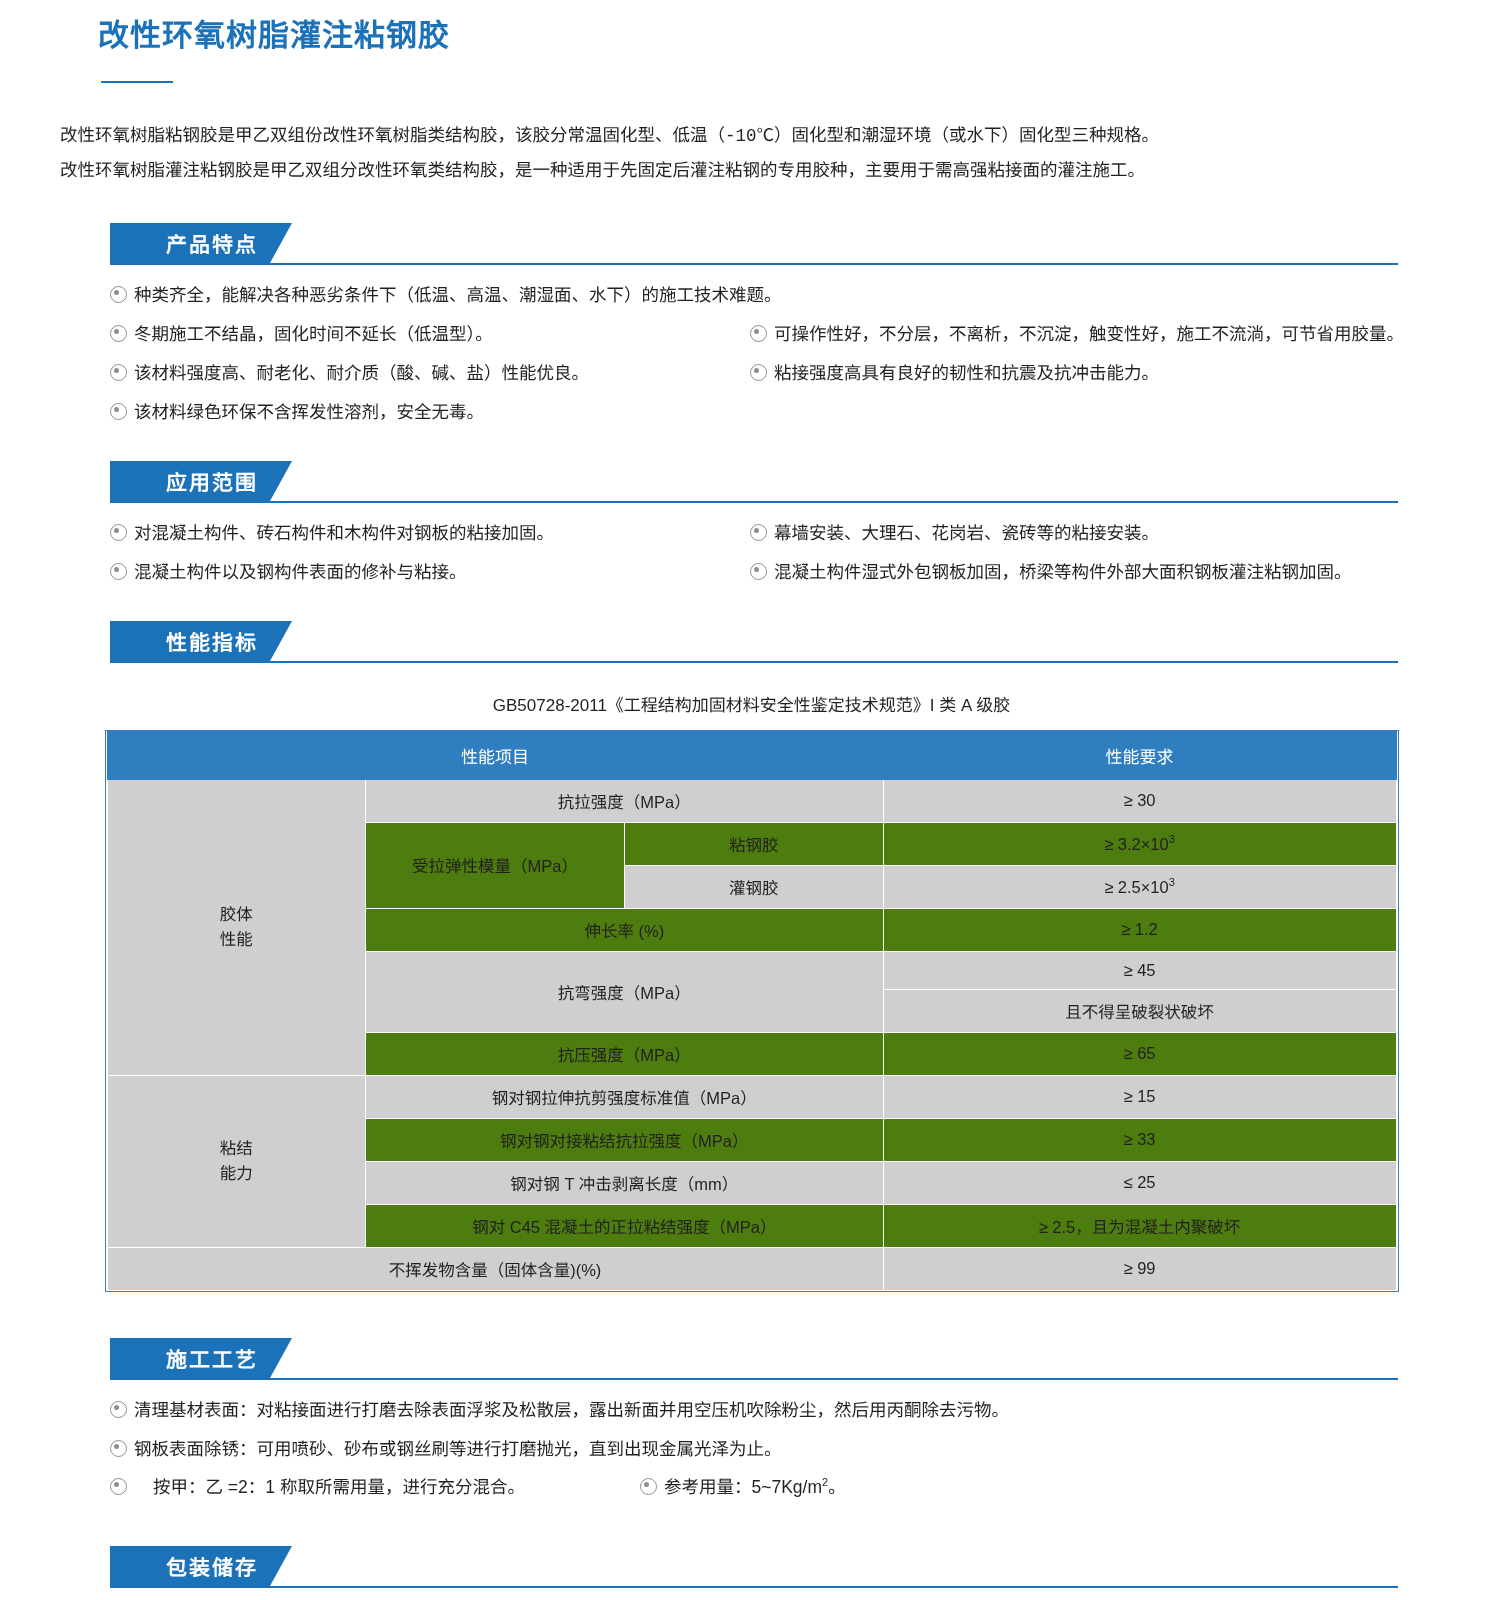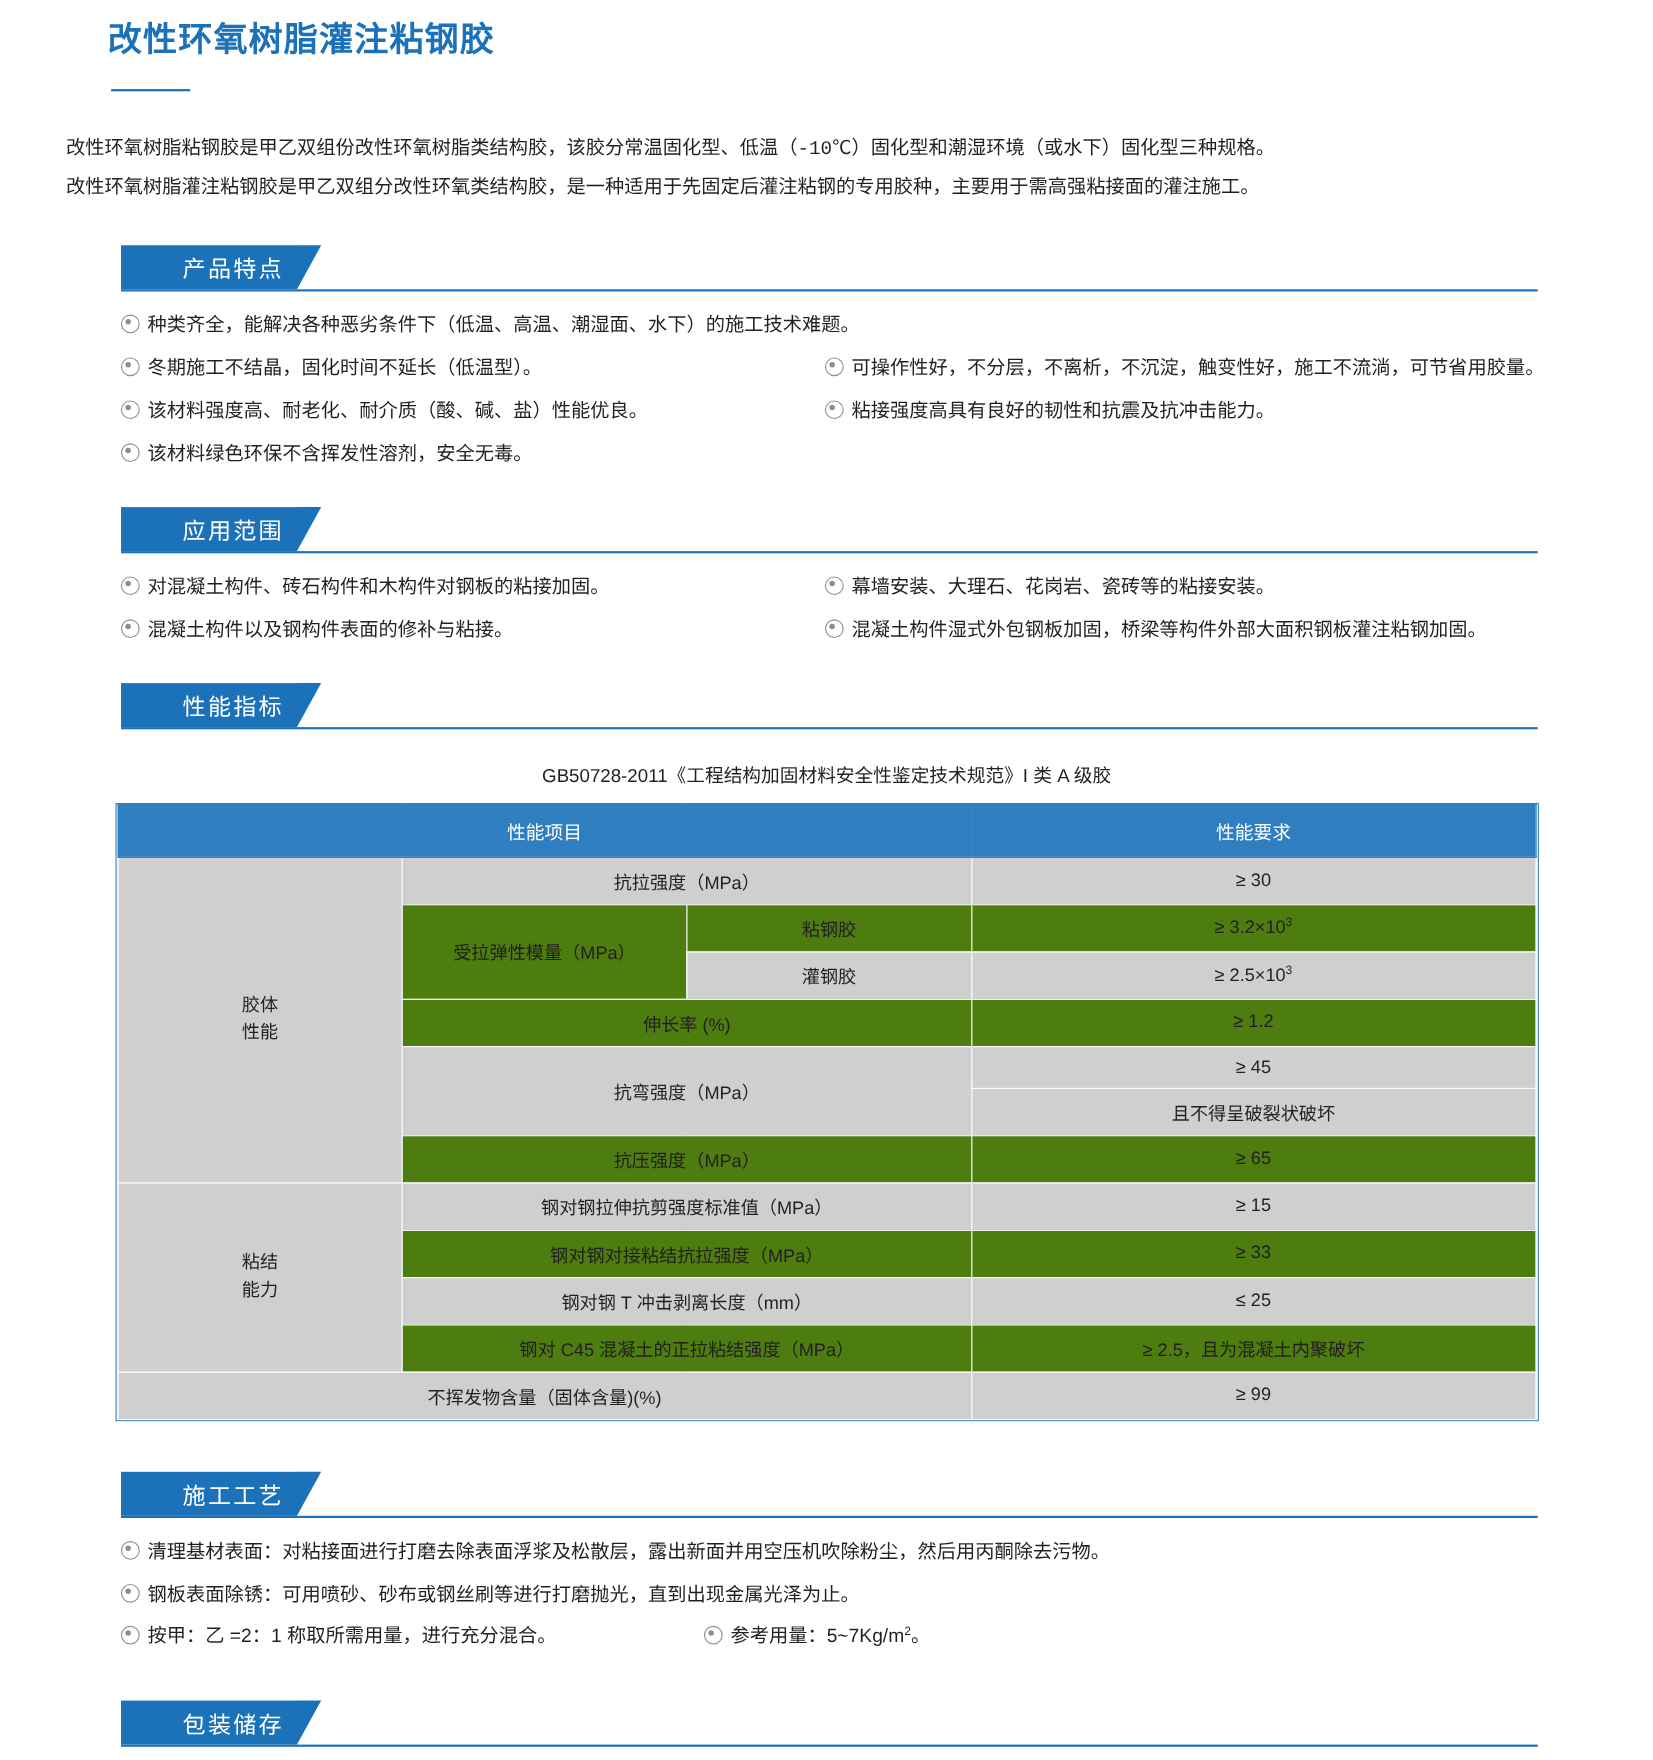"产品特点" .sec-head .tag { font-weight: normal -> bold }
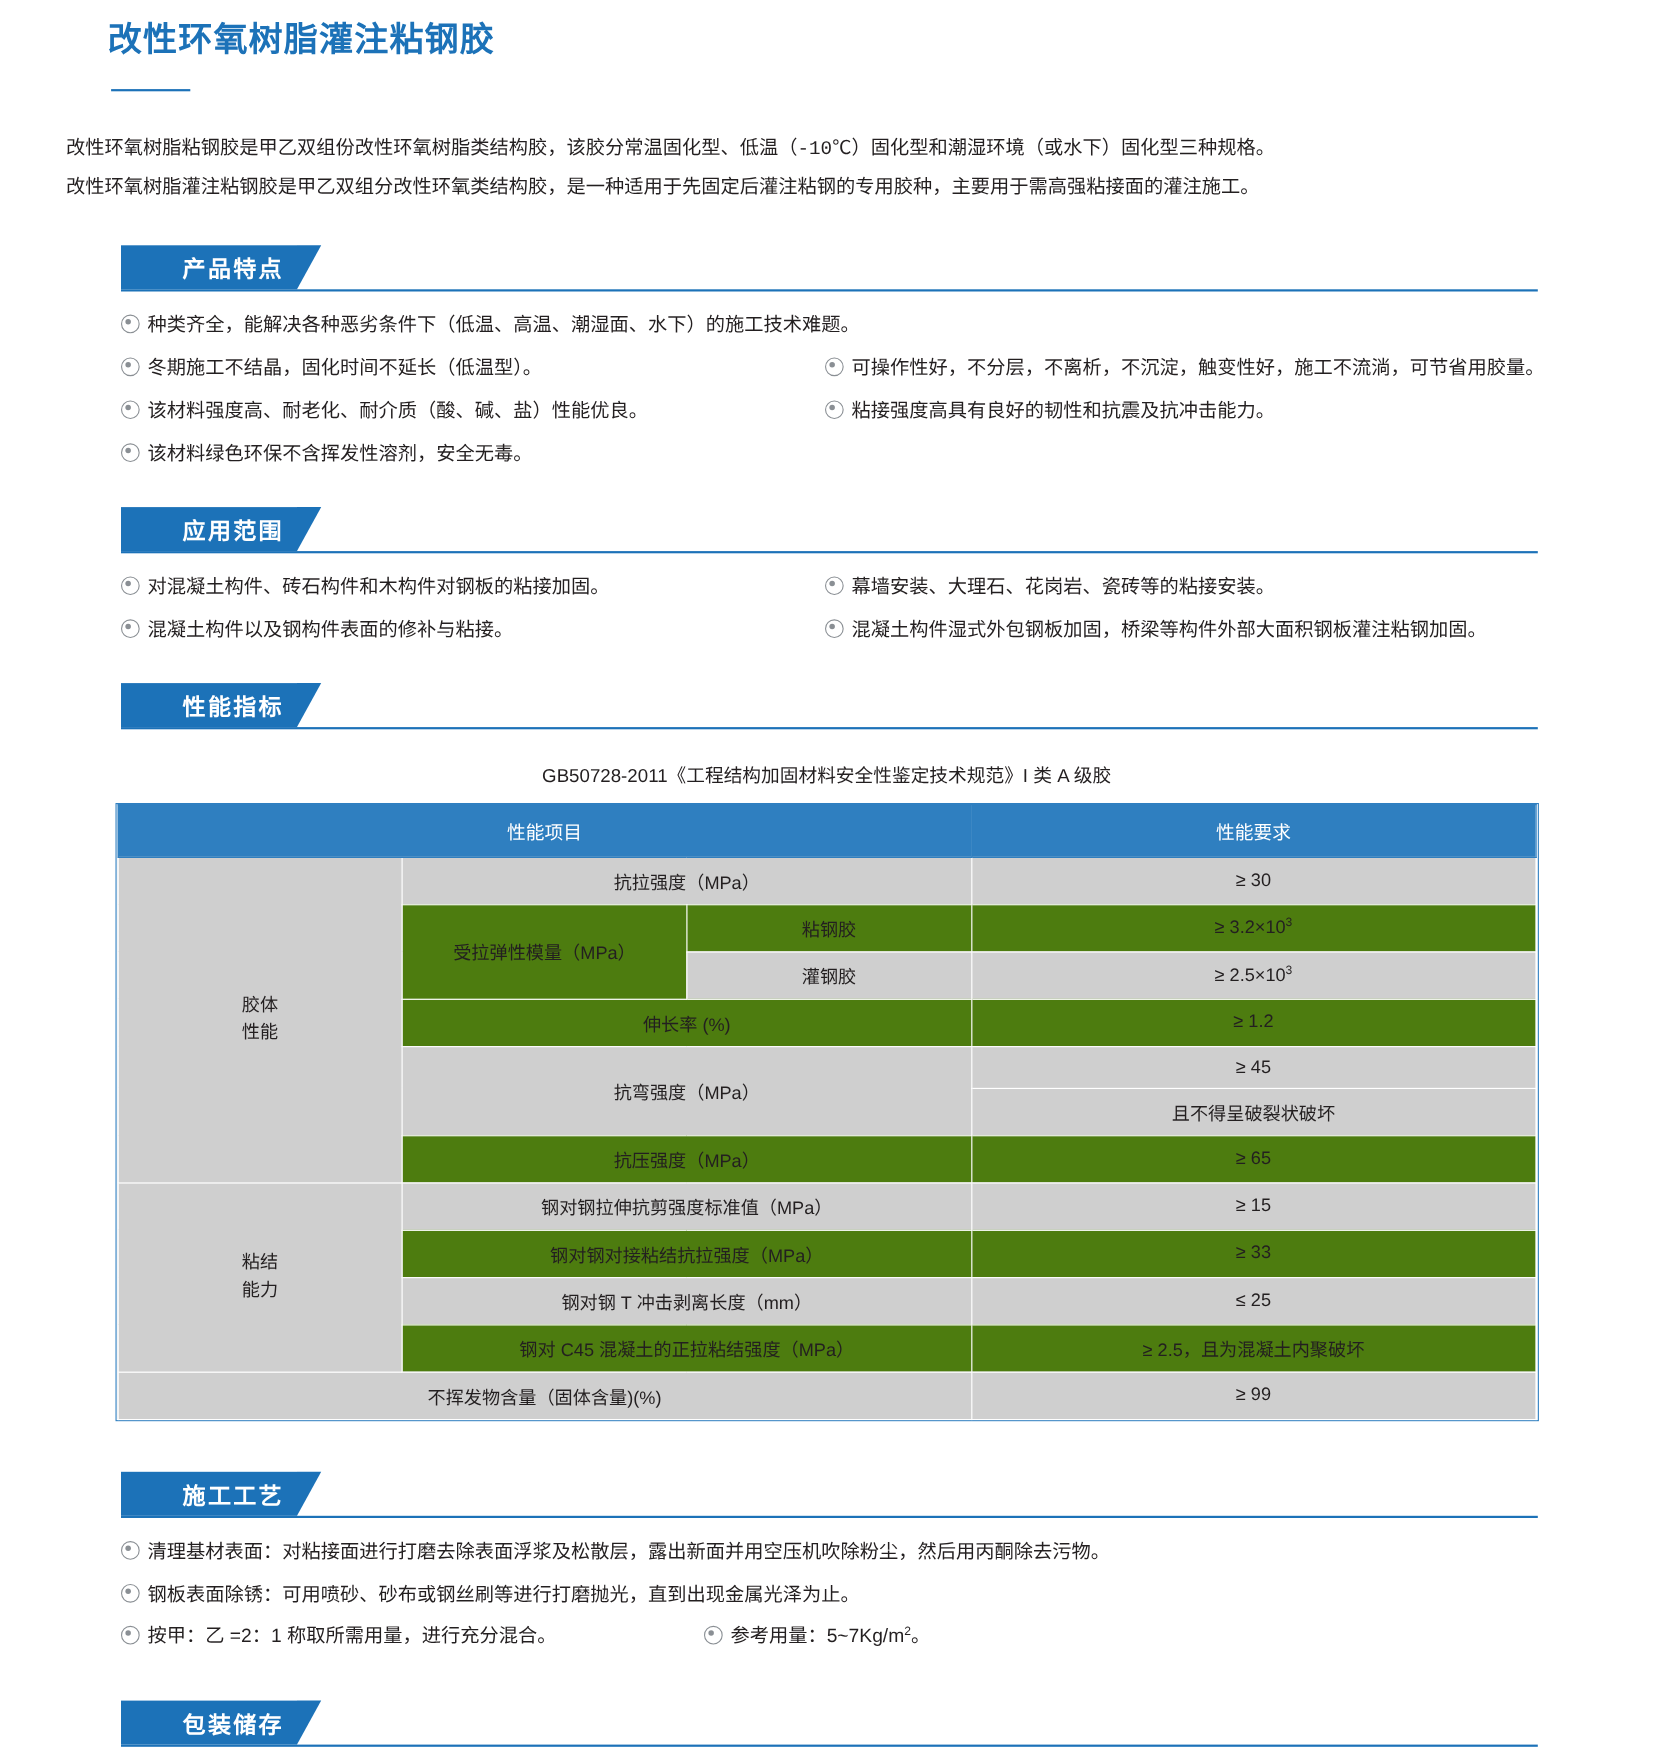"按甲：乙 =2：1 称取所需用量，进行充分混合。" .inline-col-a { gap: none -> 19px }
